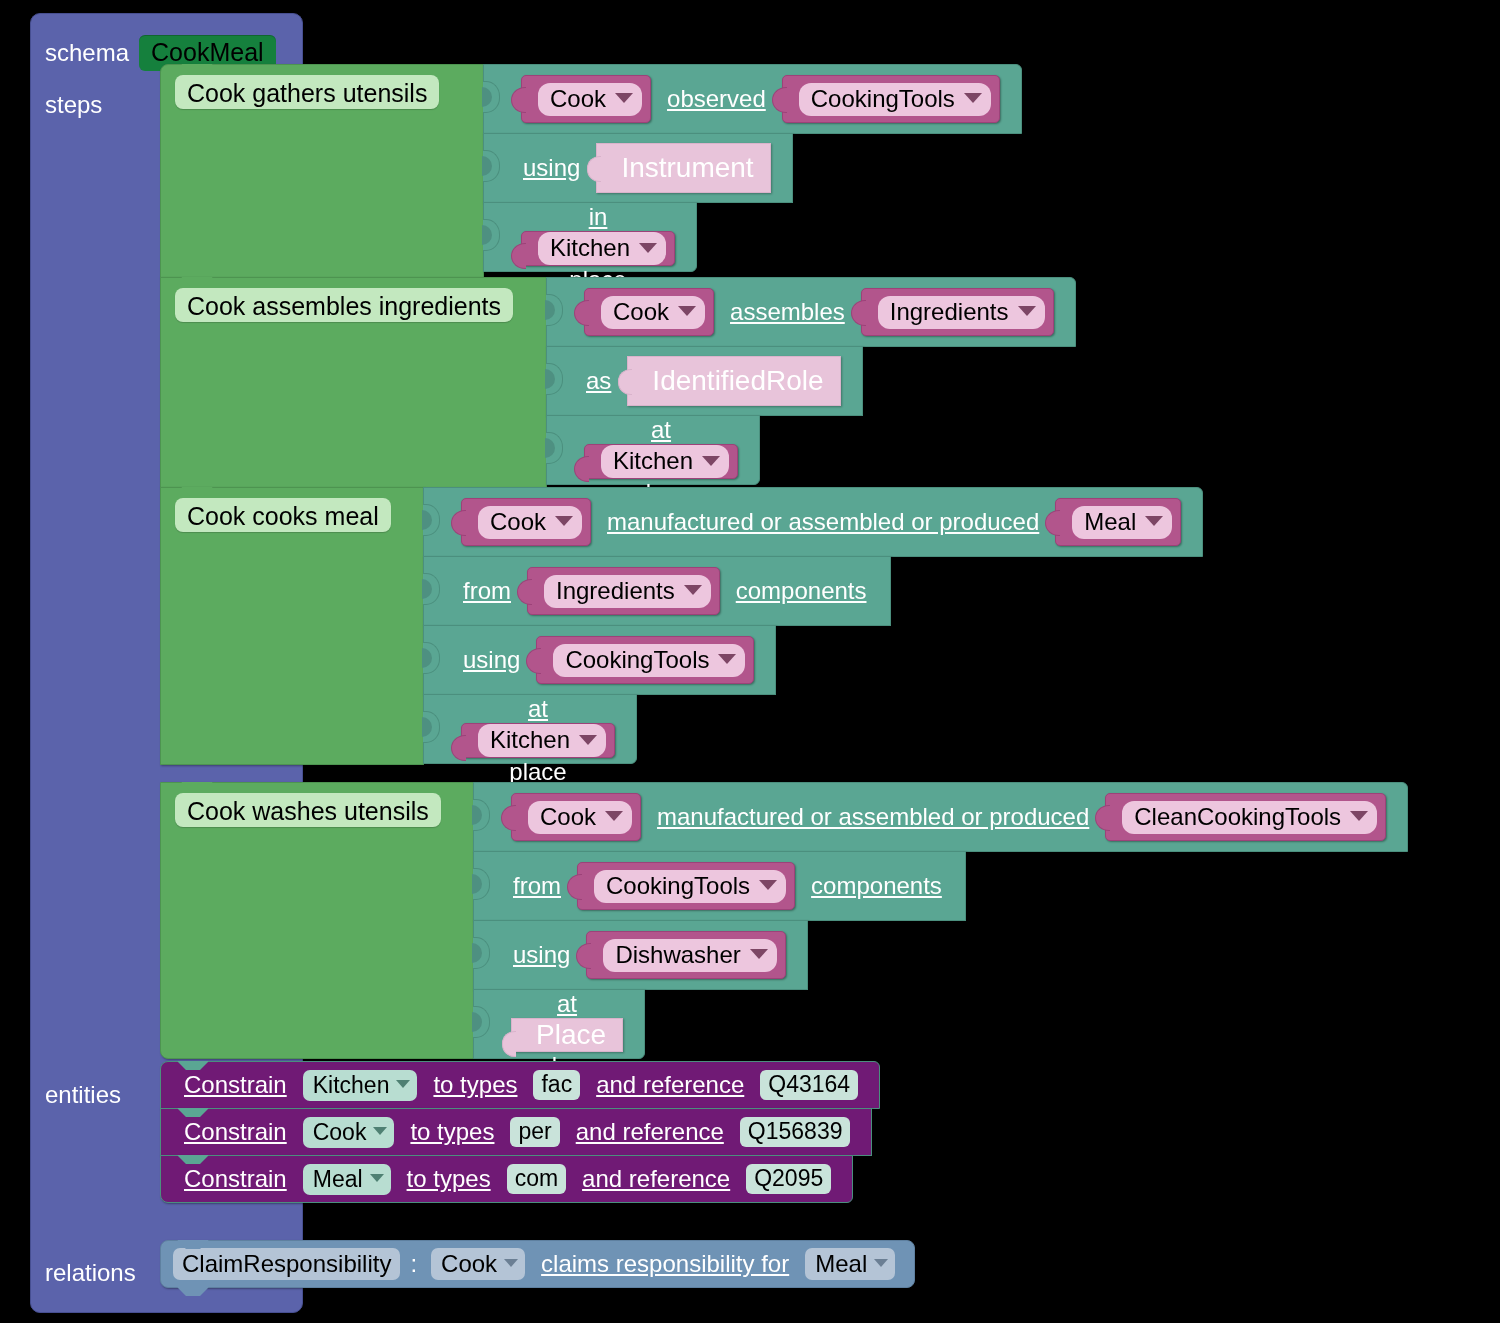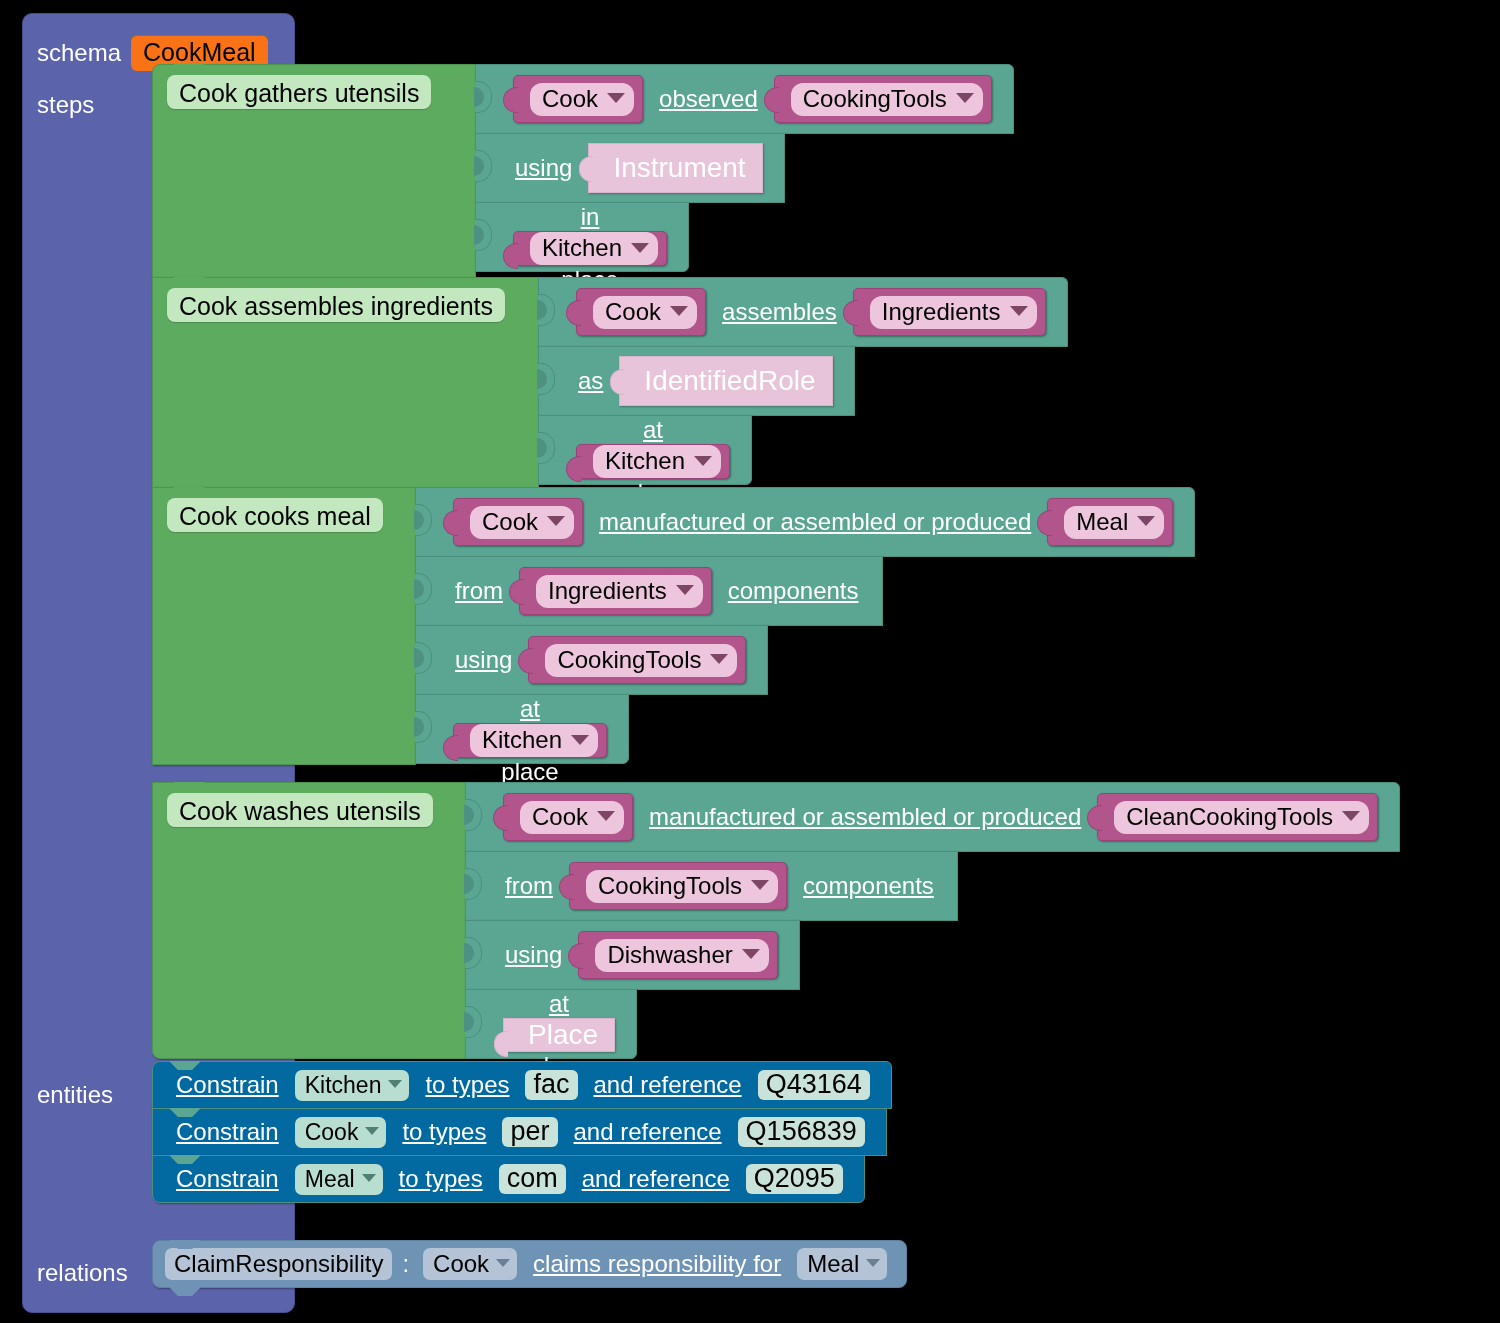"schema" #canvas { left: 0 -> 8px }
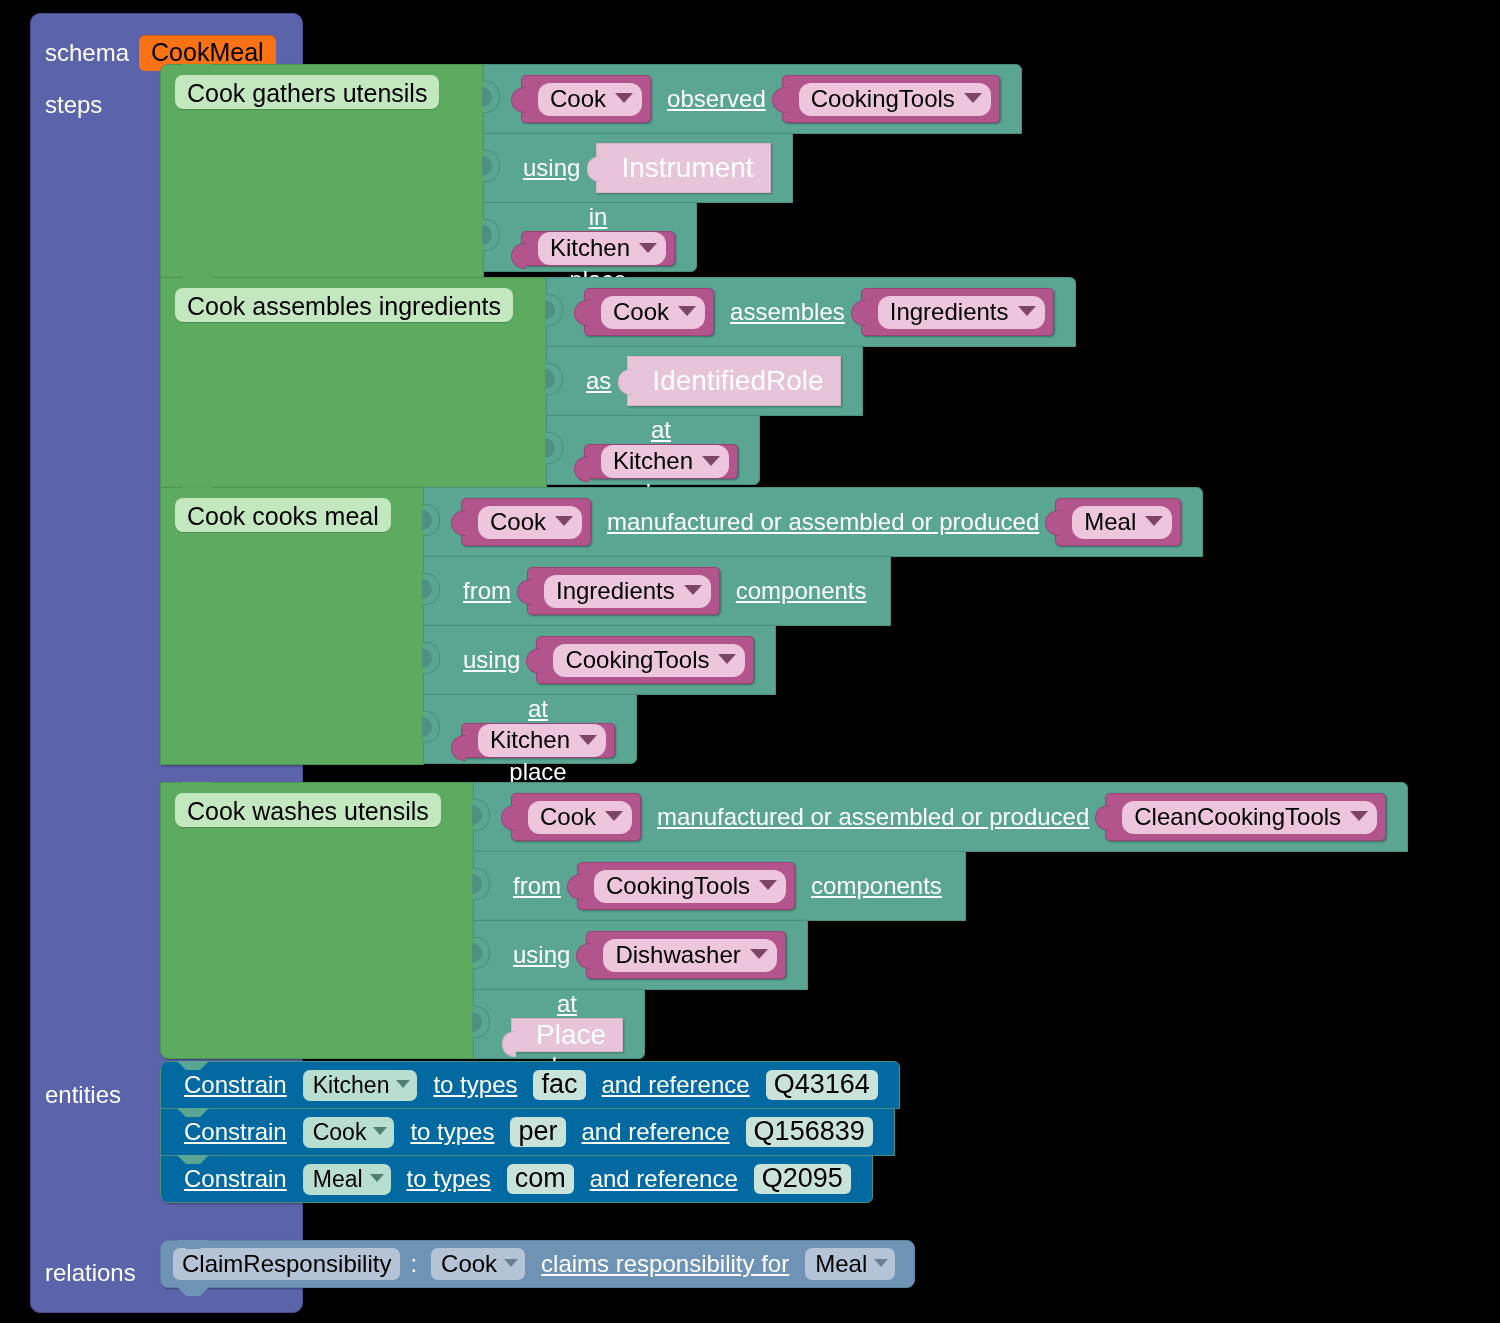"CookMeal" .name-chip { background: #f97316 -> #15803d }
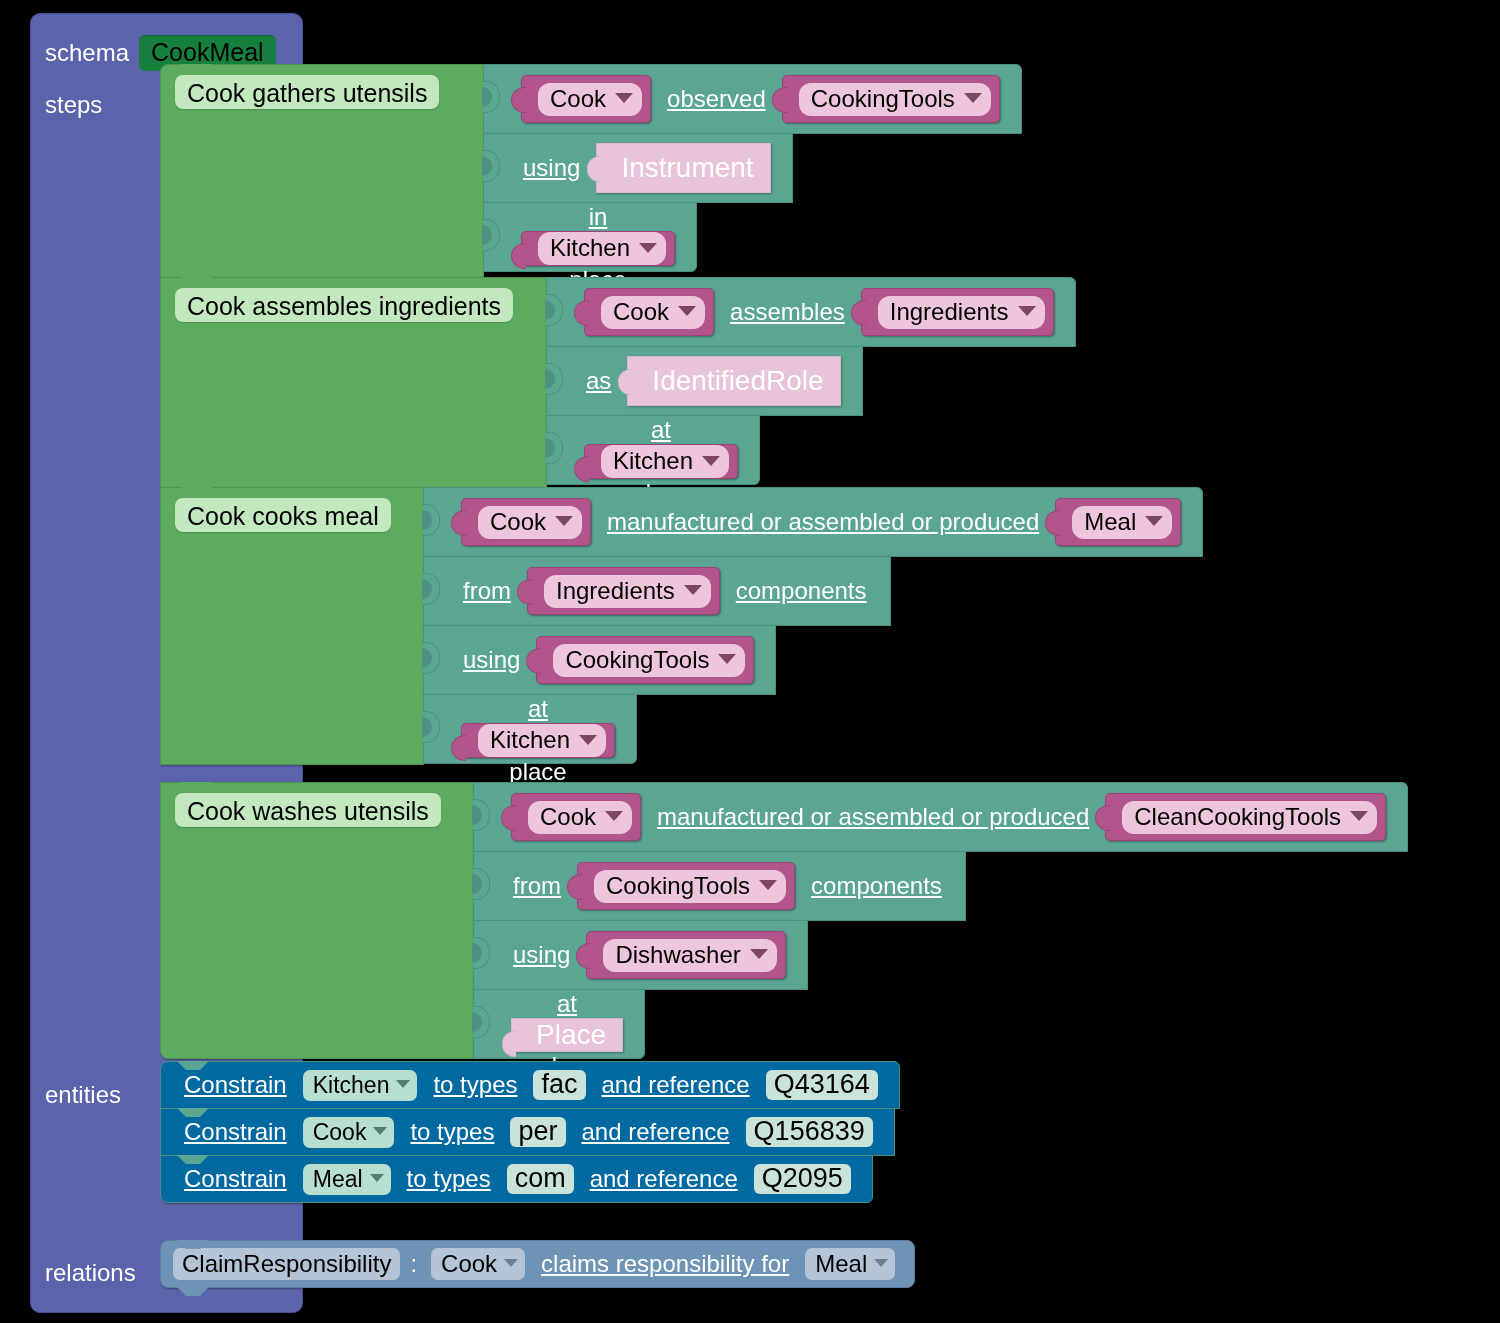"Constrain" .ent-row { background: #0369a1 -> #701a75 }
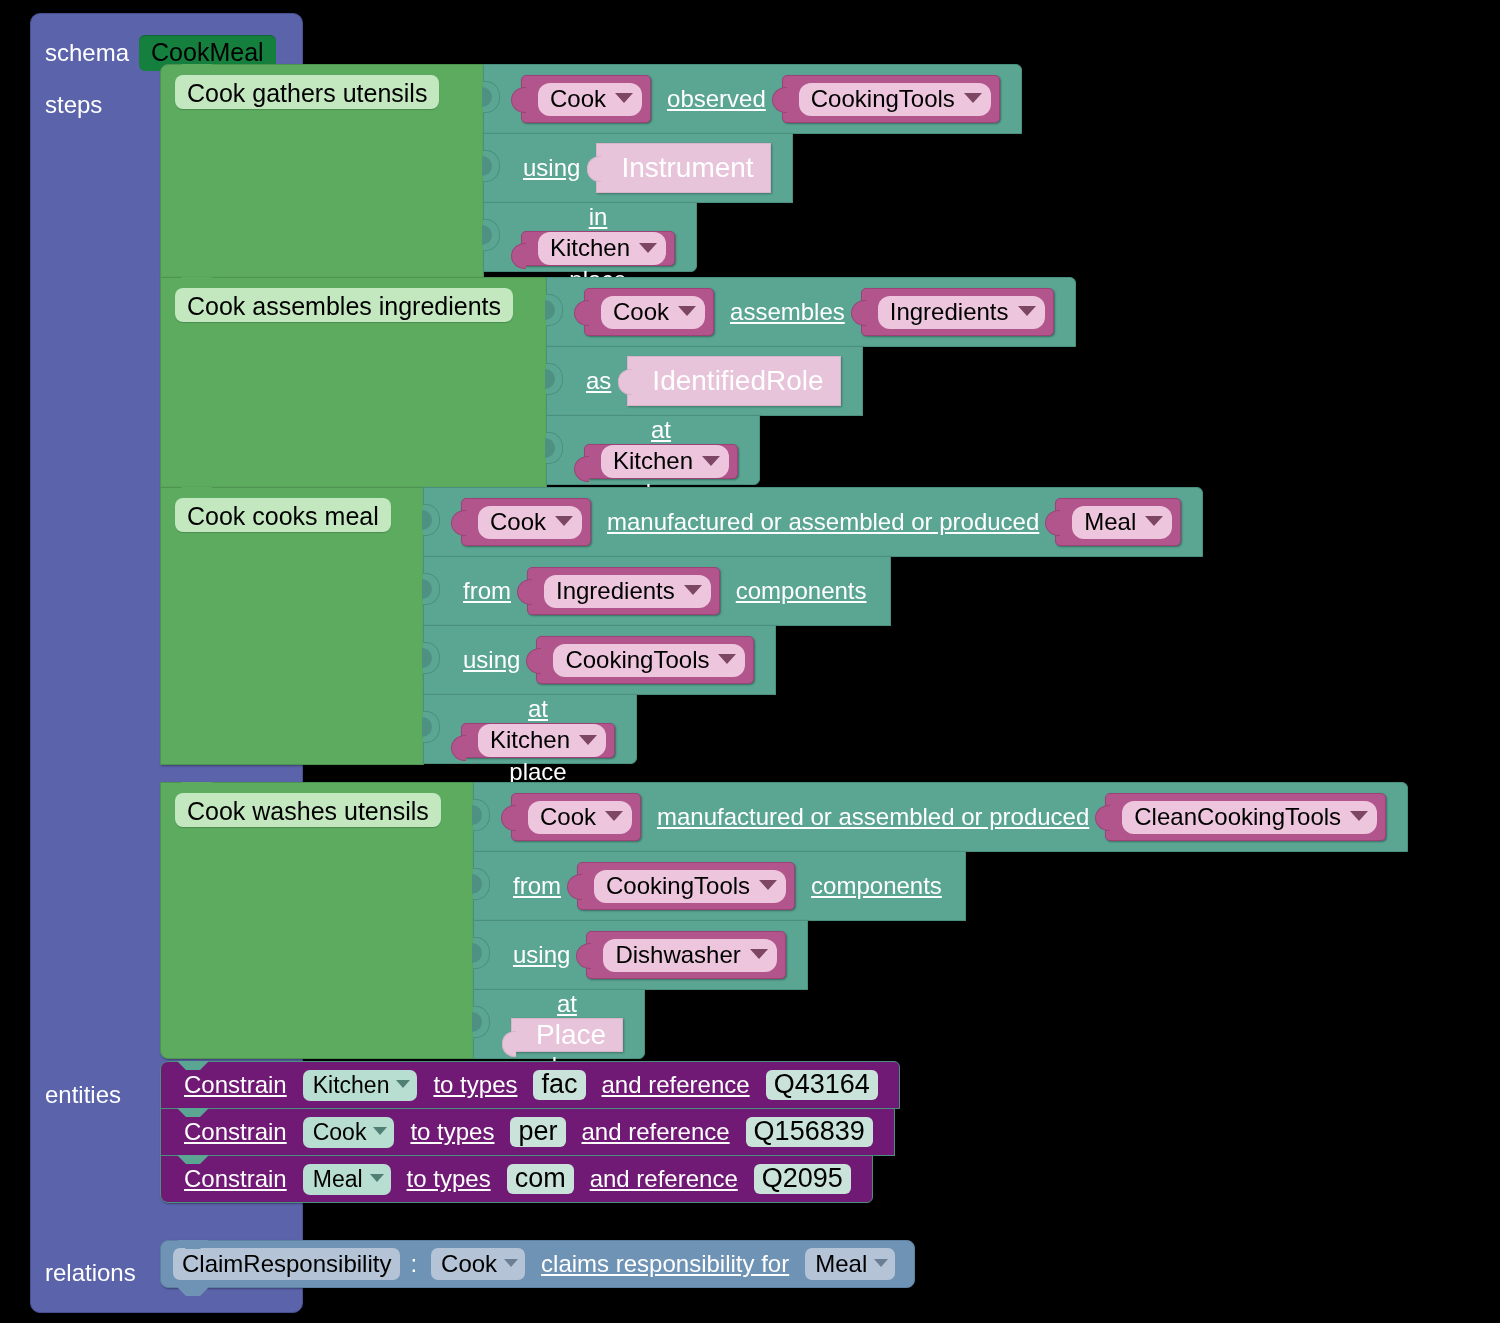"fac" .mint-chip { font-size: 27px -> 23px }
